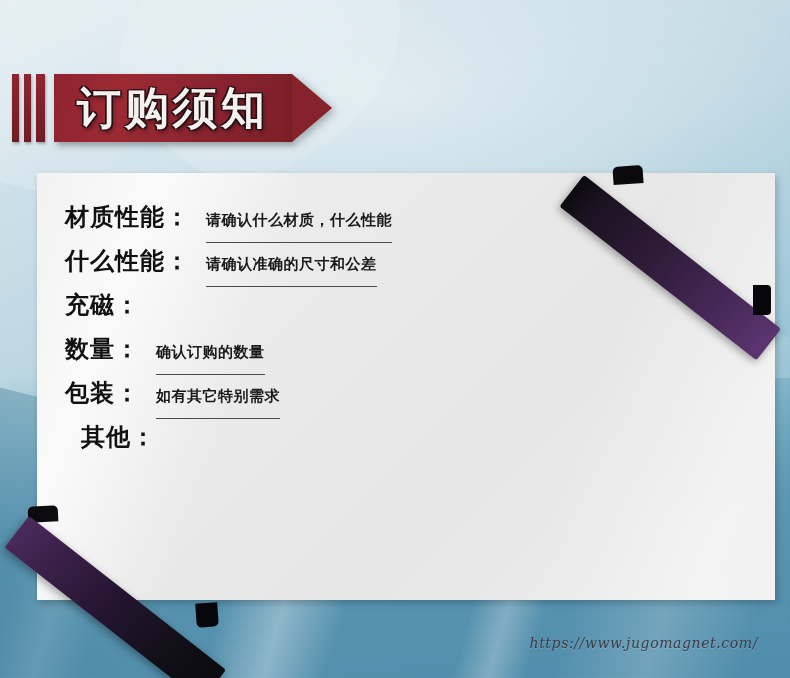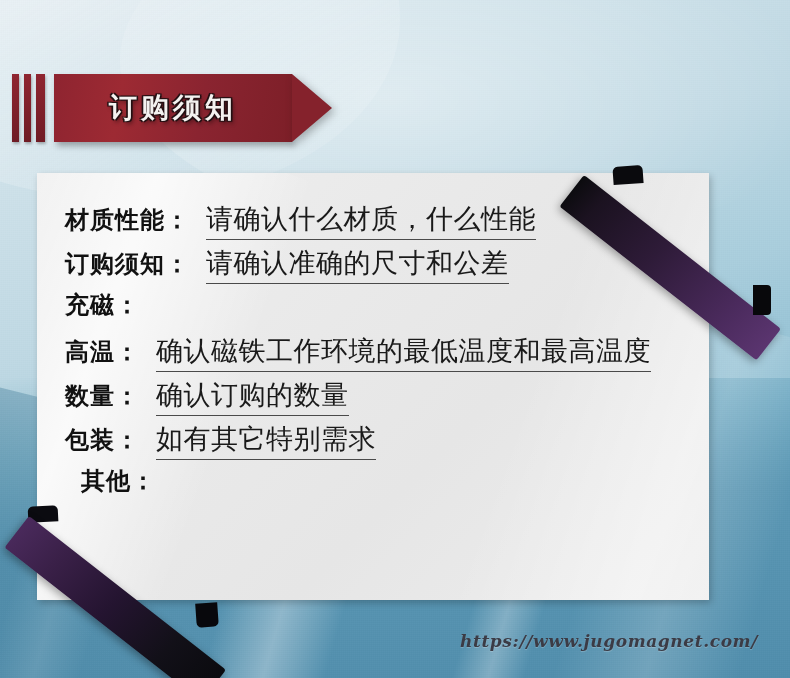"订购须知" .banner-title { font-size: 28px -> 44px }
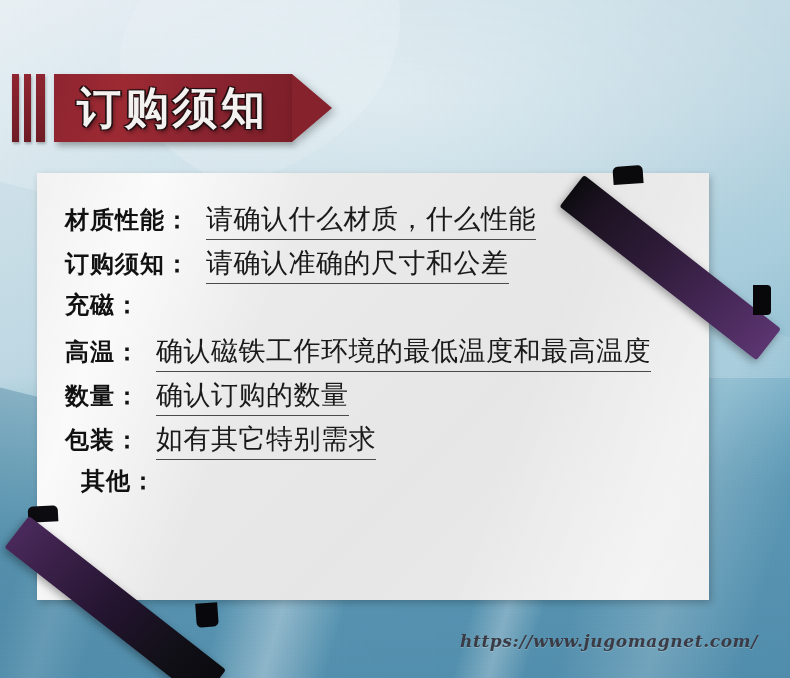"材质性能：" #card { width: 672px -> 738px }
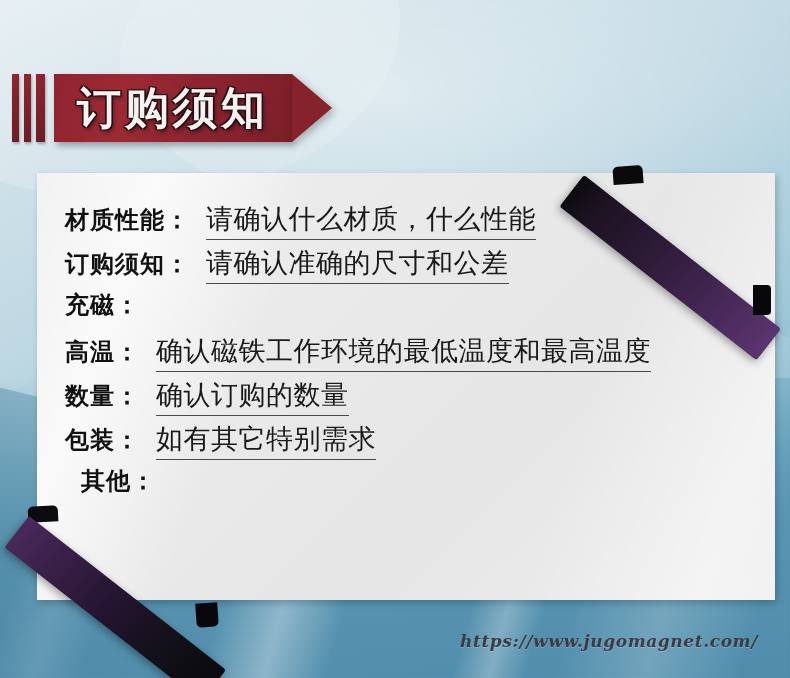"请确认什么材质，什么性能" .spec-value { font-size: 27px -> 15px; font-weight: normal -> bold; padding-bottom: 2px -> 12px }
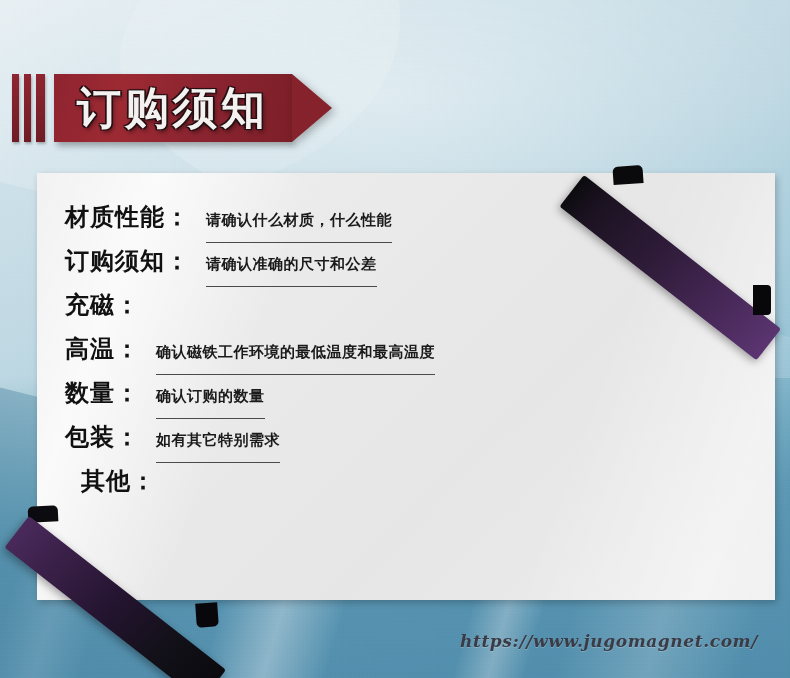"订购须知：" span.spec-label { text: 订购须知 -> 什么性能 }
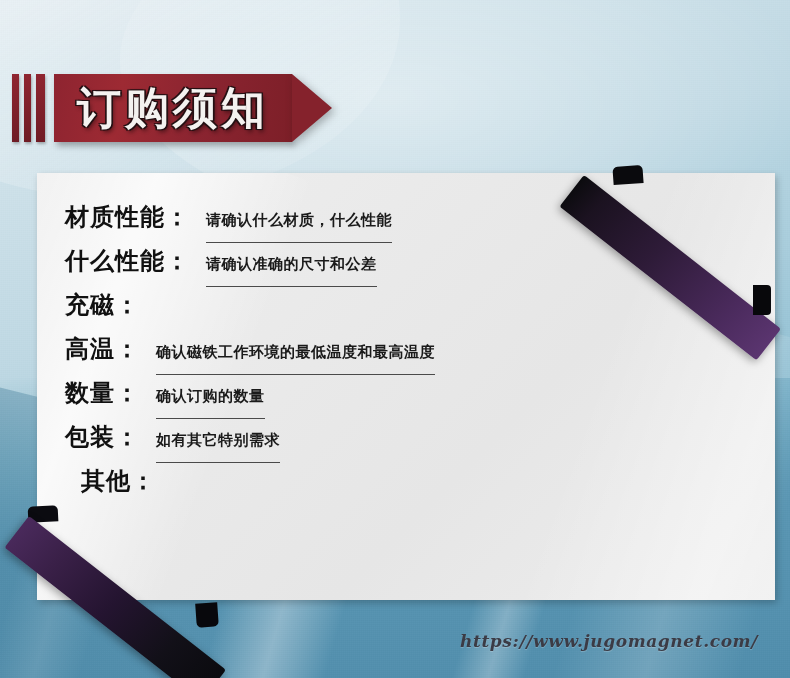"高温：" div.spec-row { html: <div> <span>高温：</span> <span></span> <span>确认磁铁工作环境的最低温度和最高温度</span> </div> -> none }
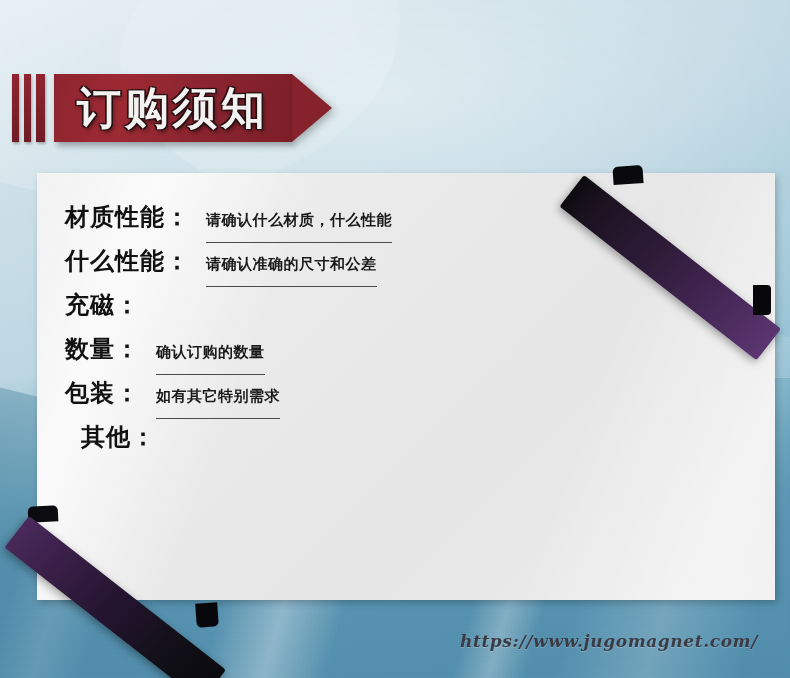"https://www.jugomagnet.com/" #site-url { font-size: 17px -> 14px; font-weight: bold -> normal }
